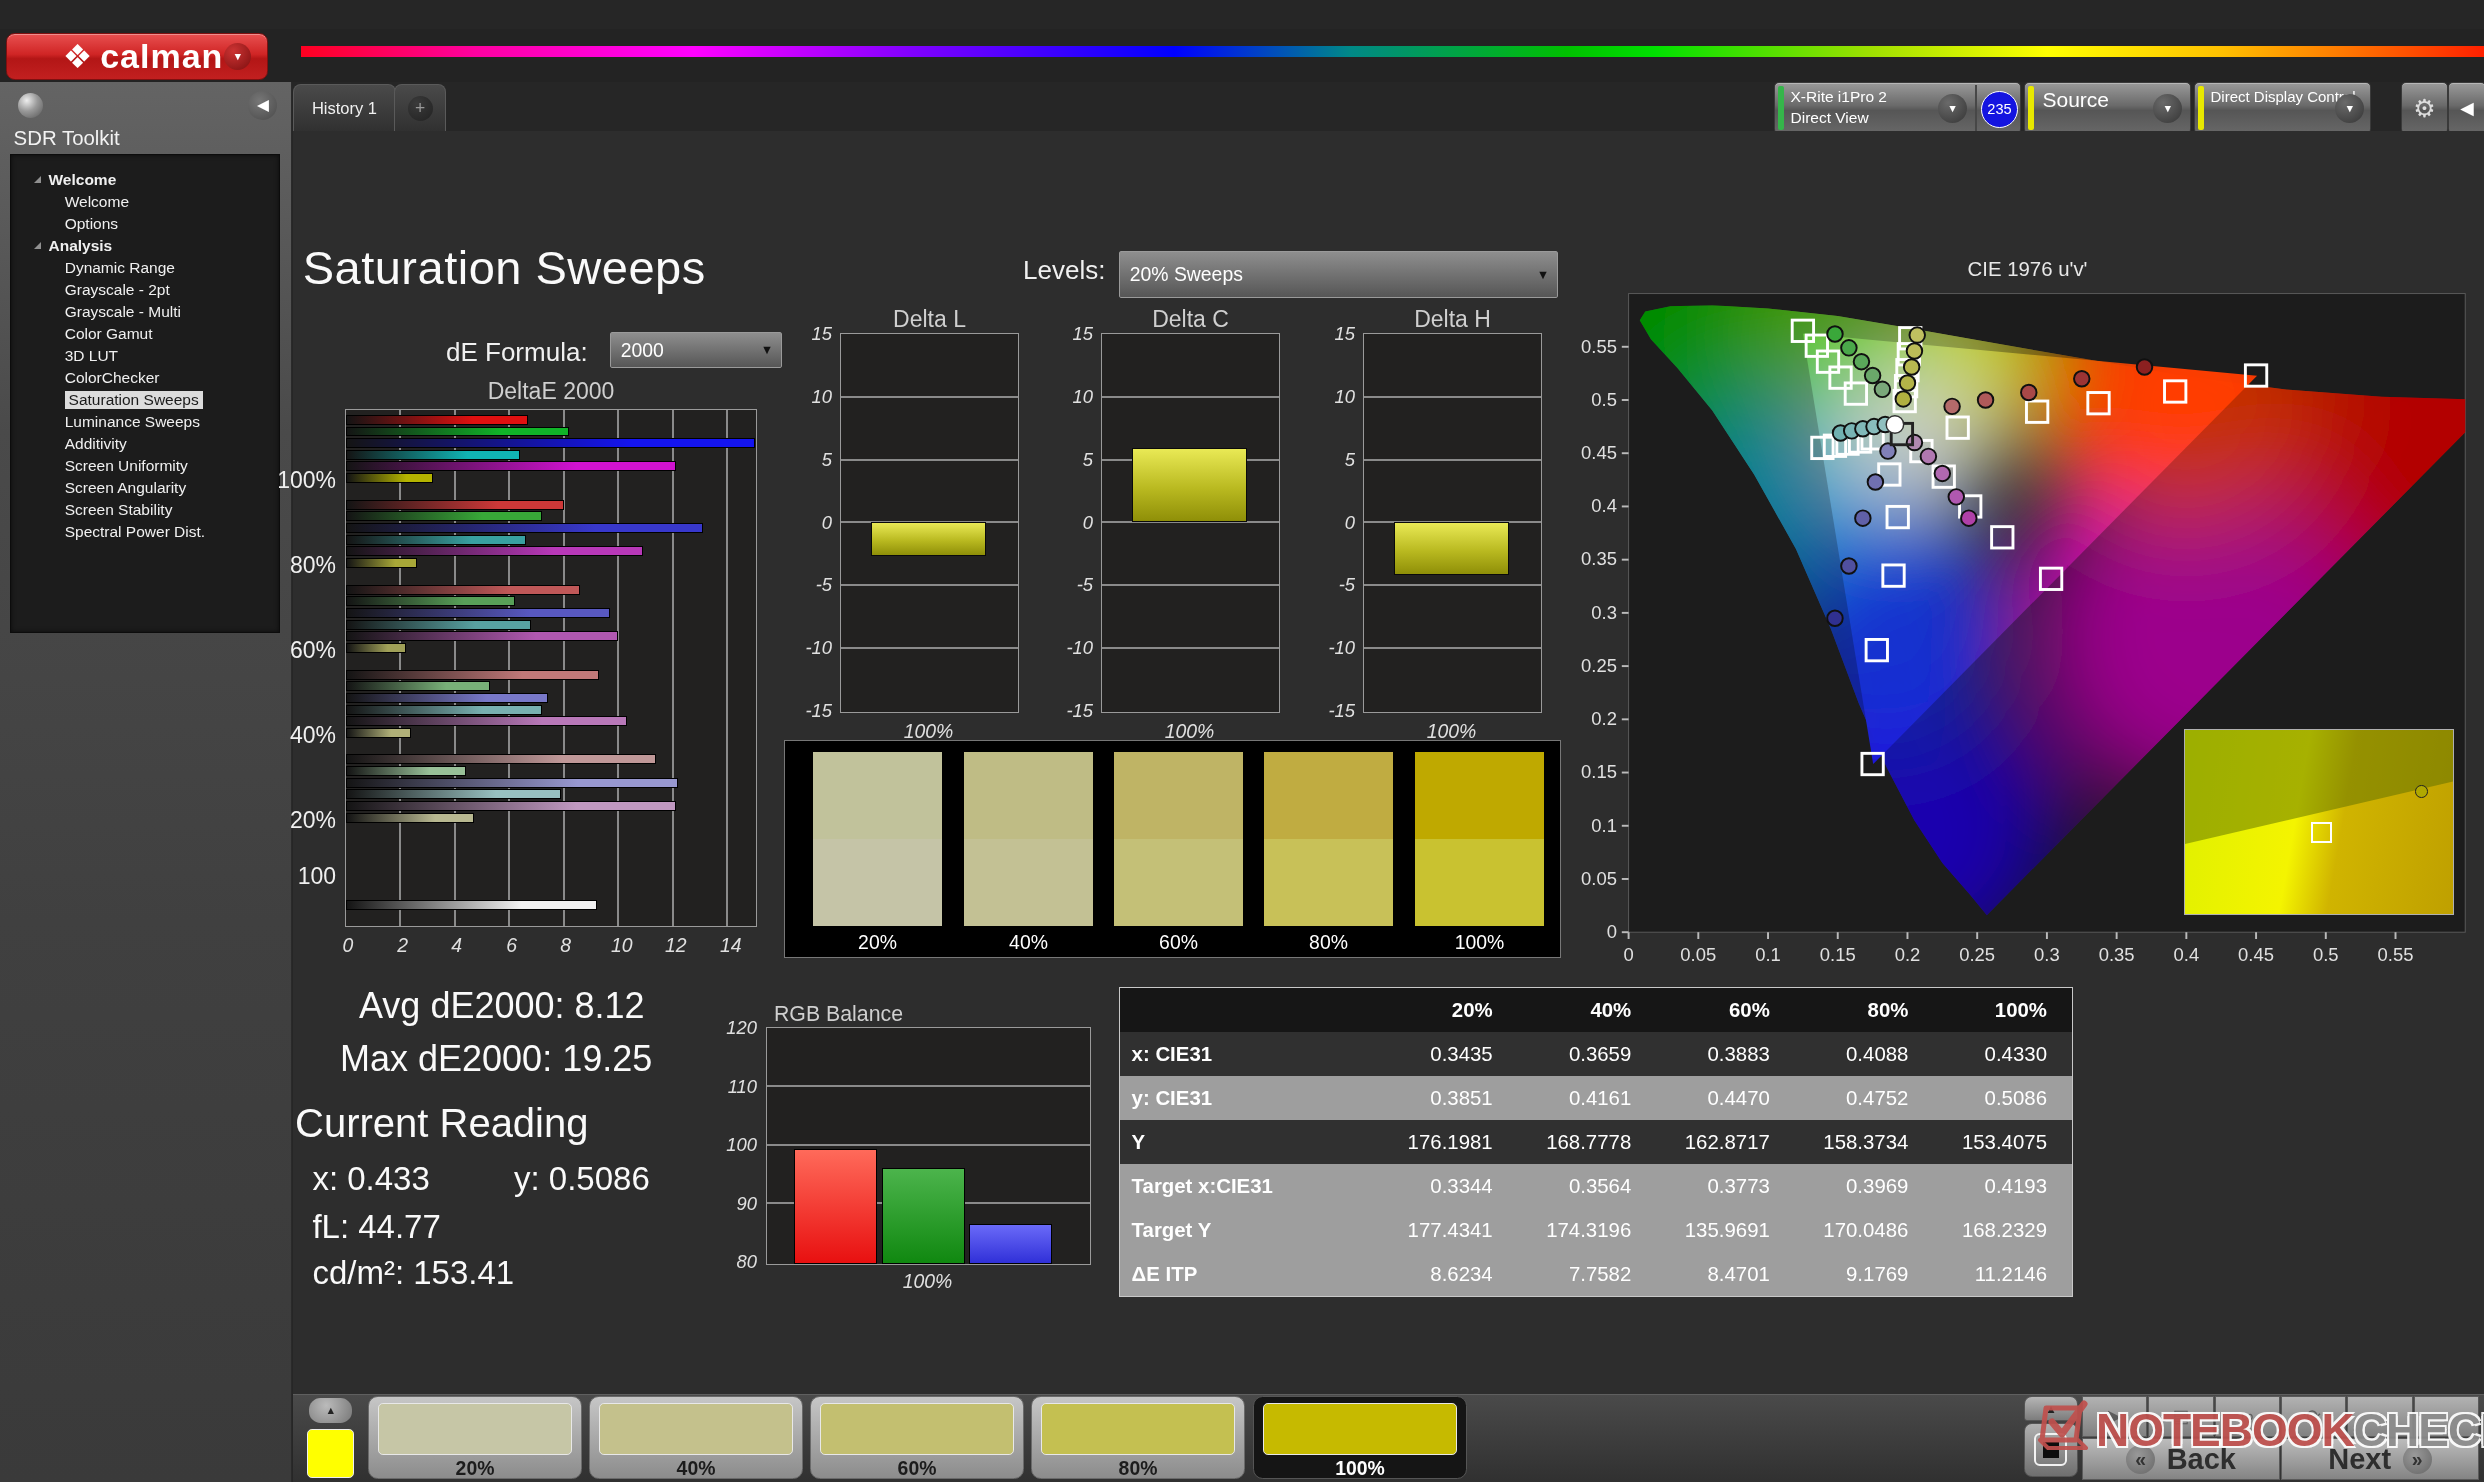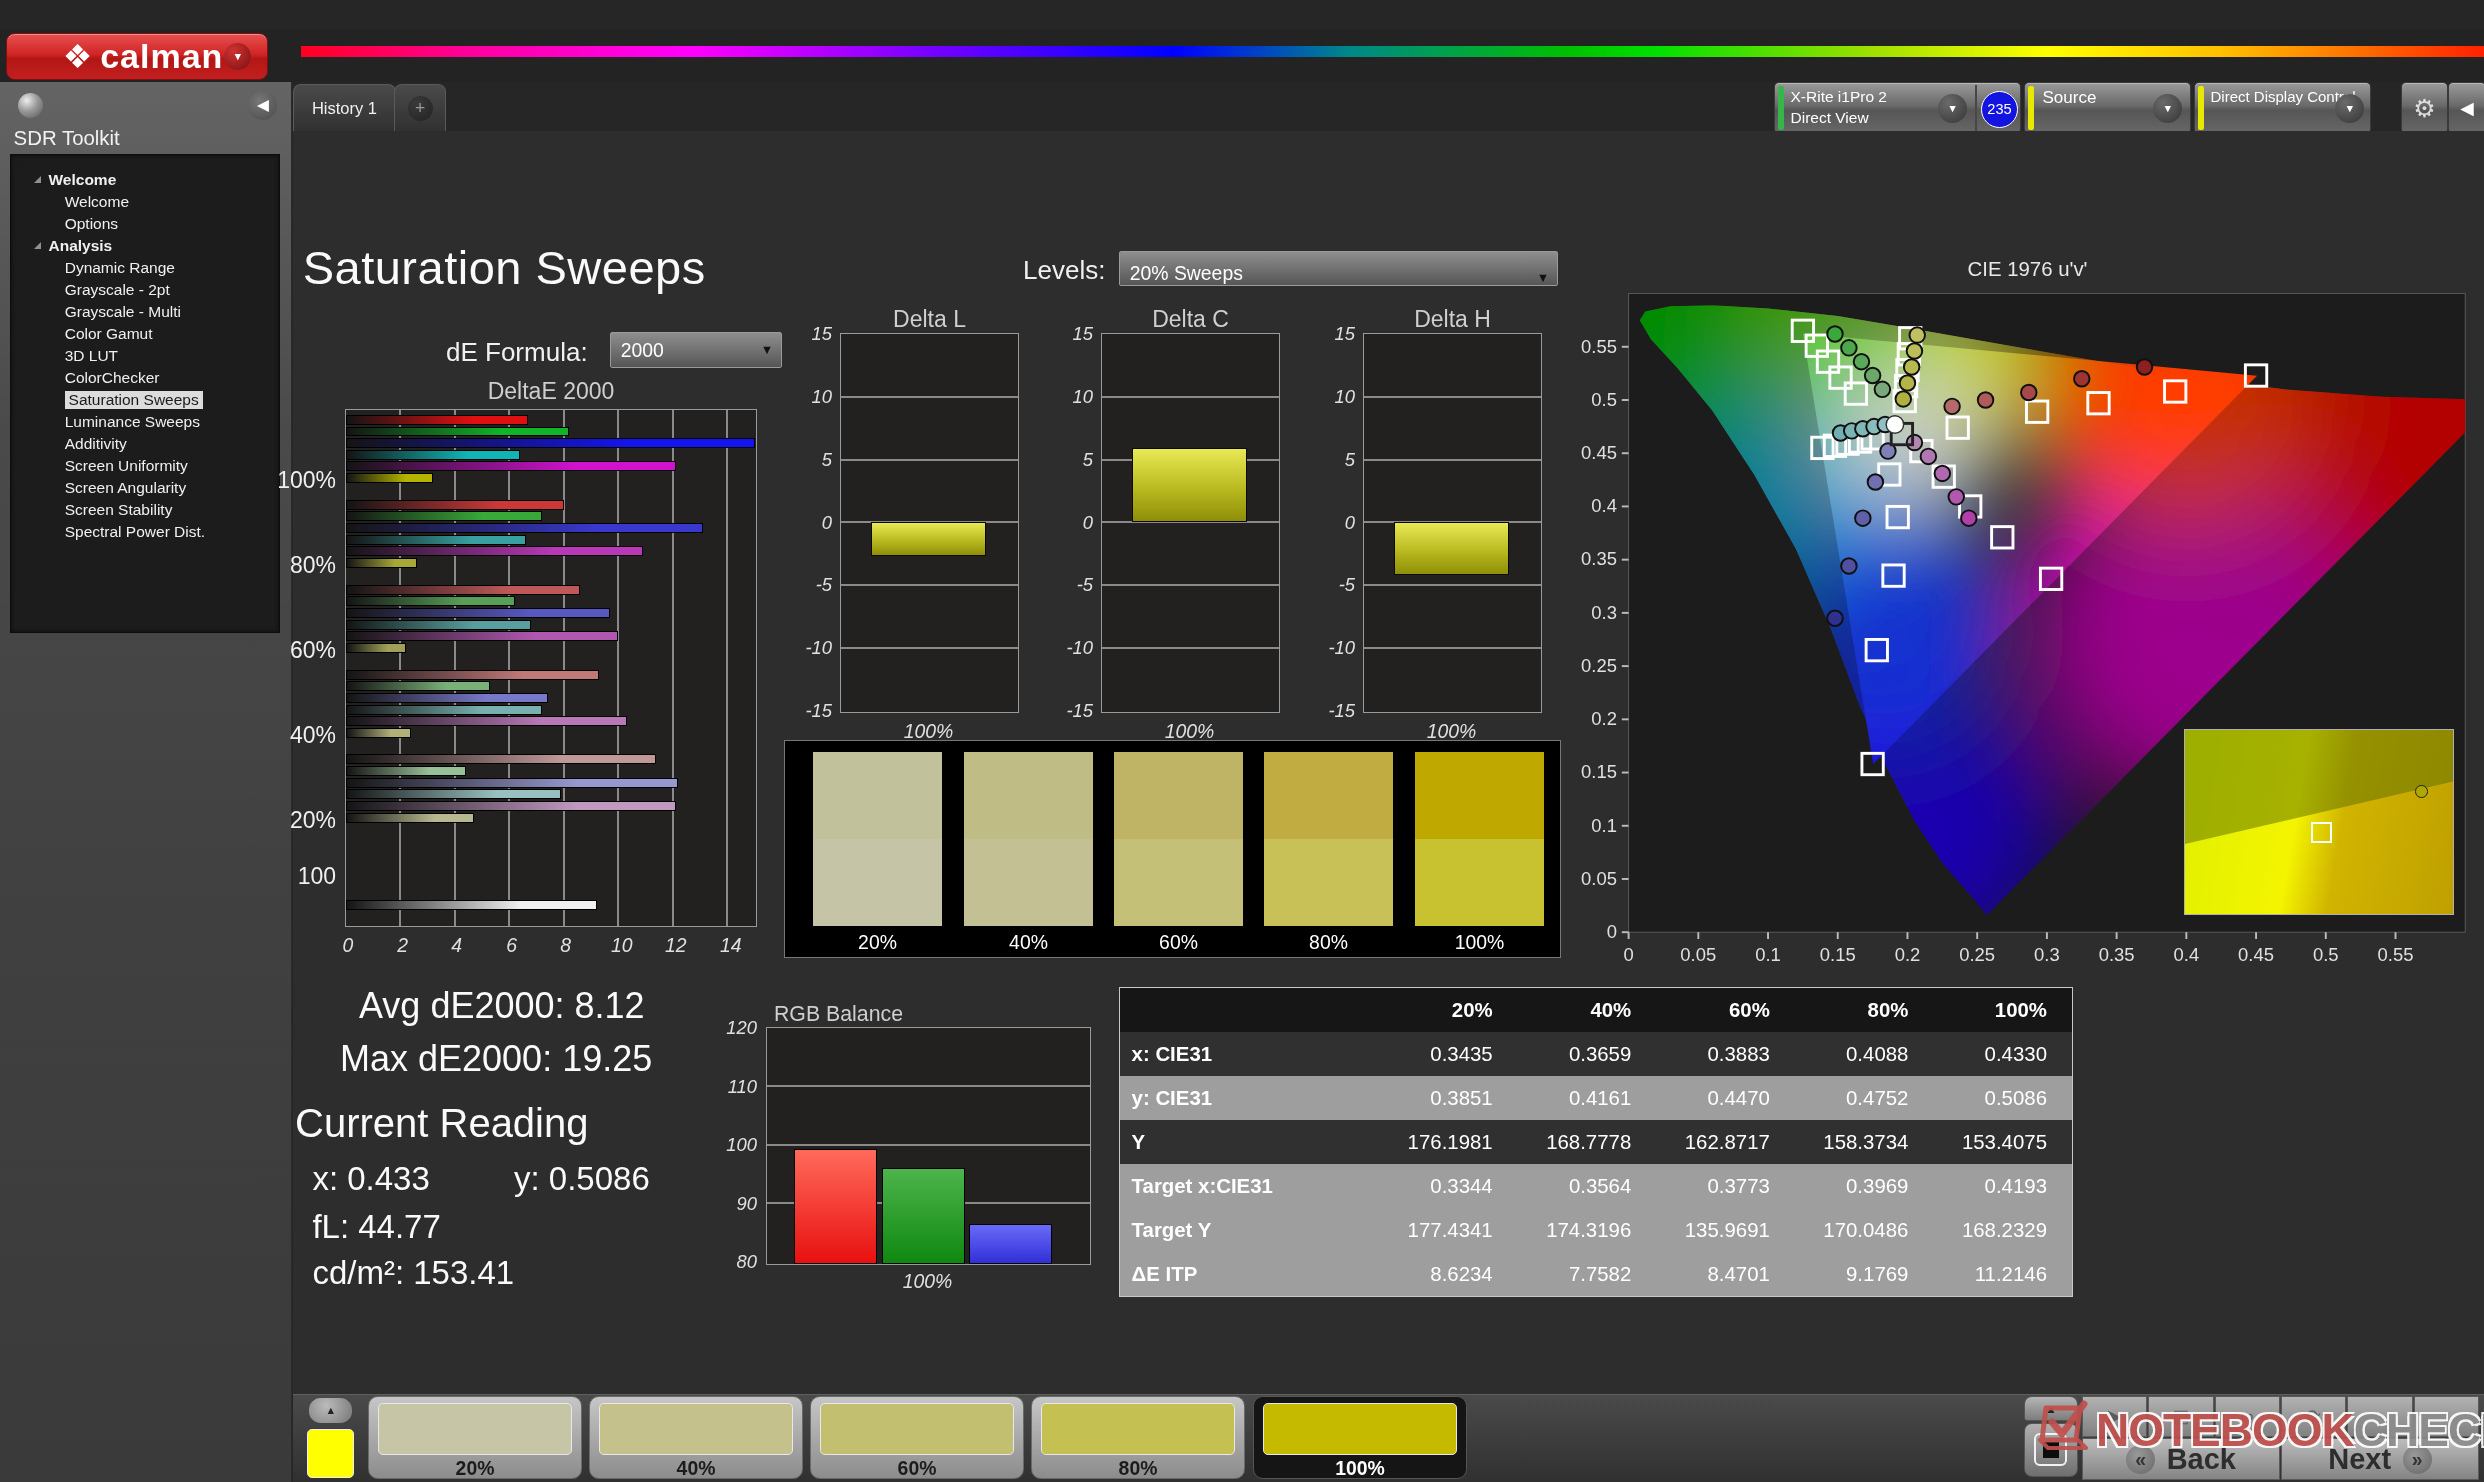"Source" #sourcebtn .lbl { font-size: 17px -> 21px }
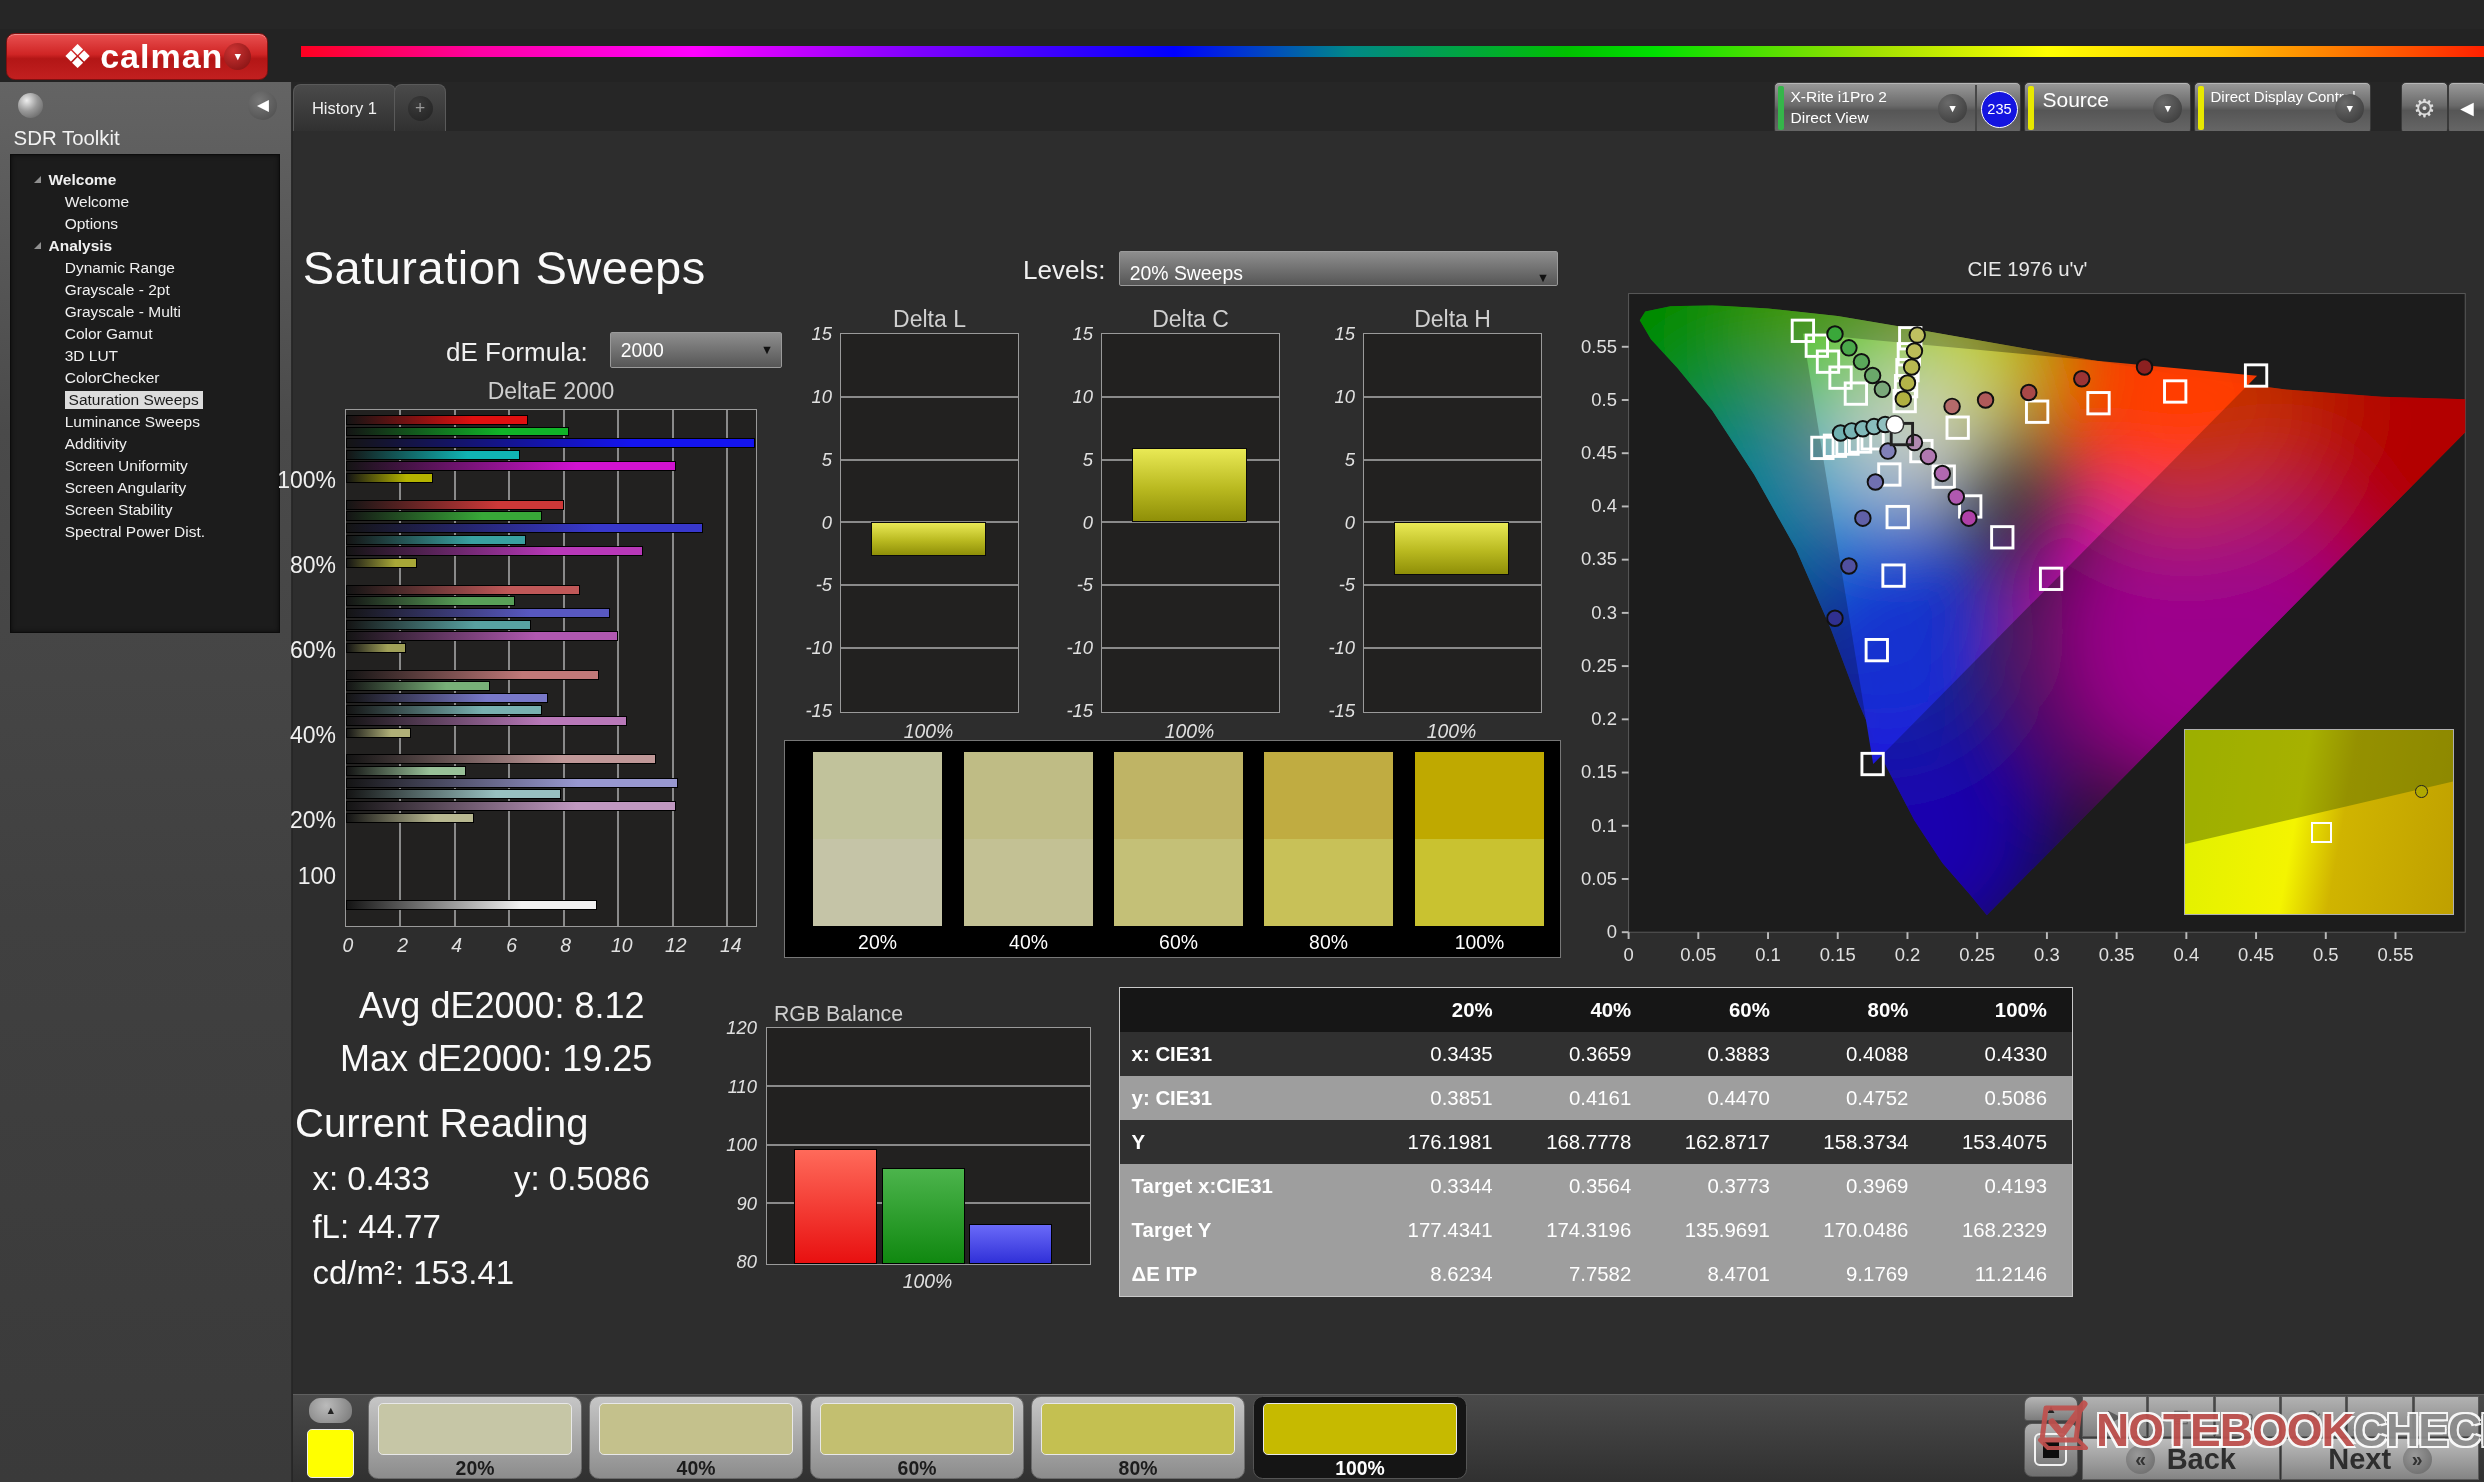"20% Sweeps" #levels-dd { align-items: flex-end -> none; height: 35px -> 47px }
